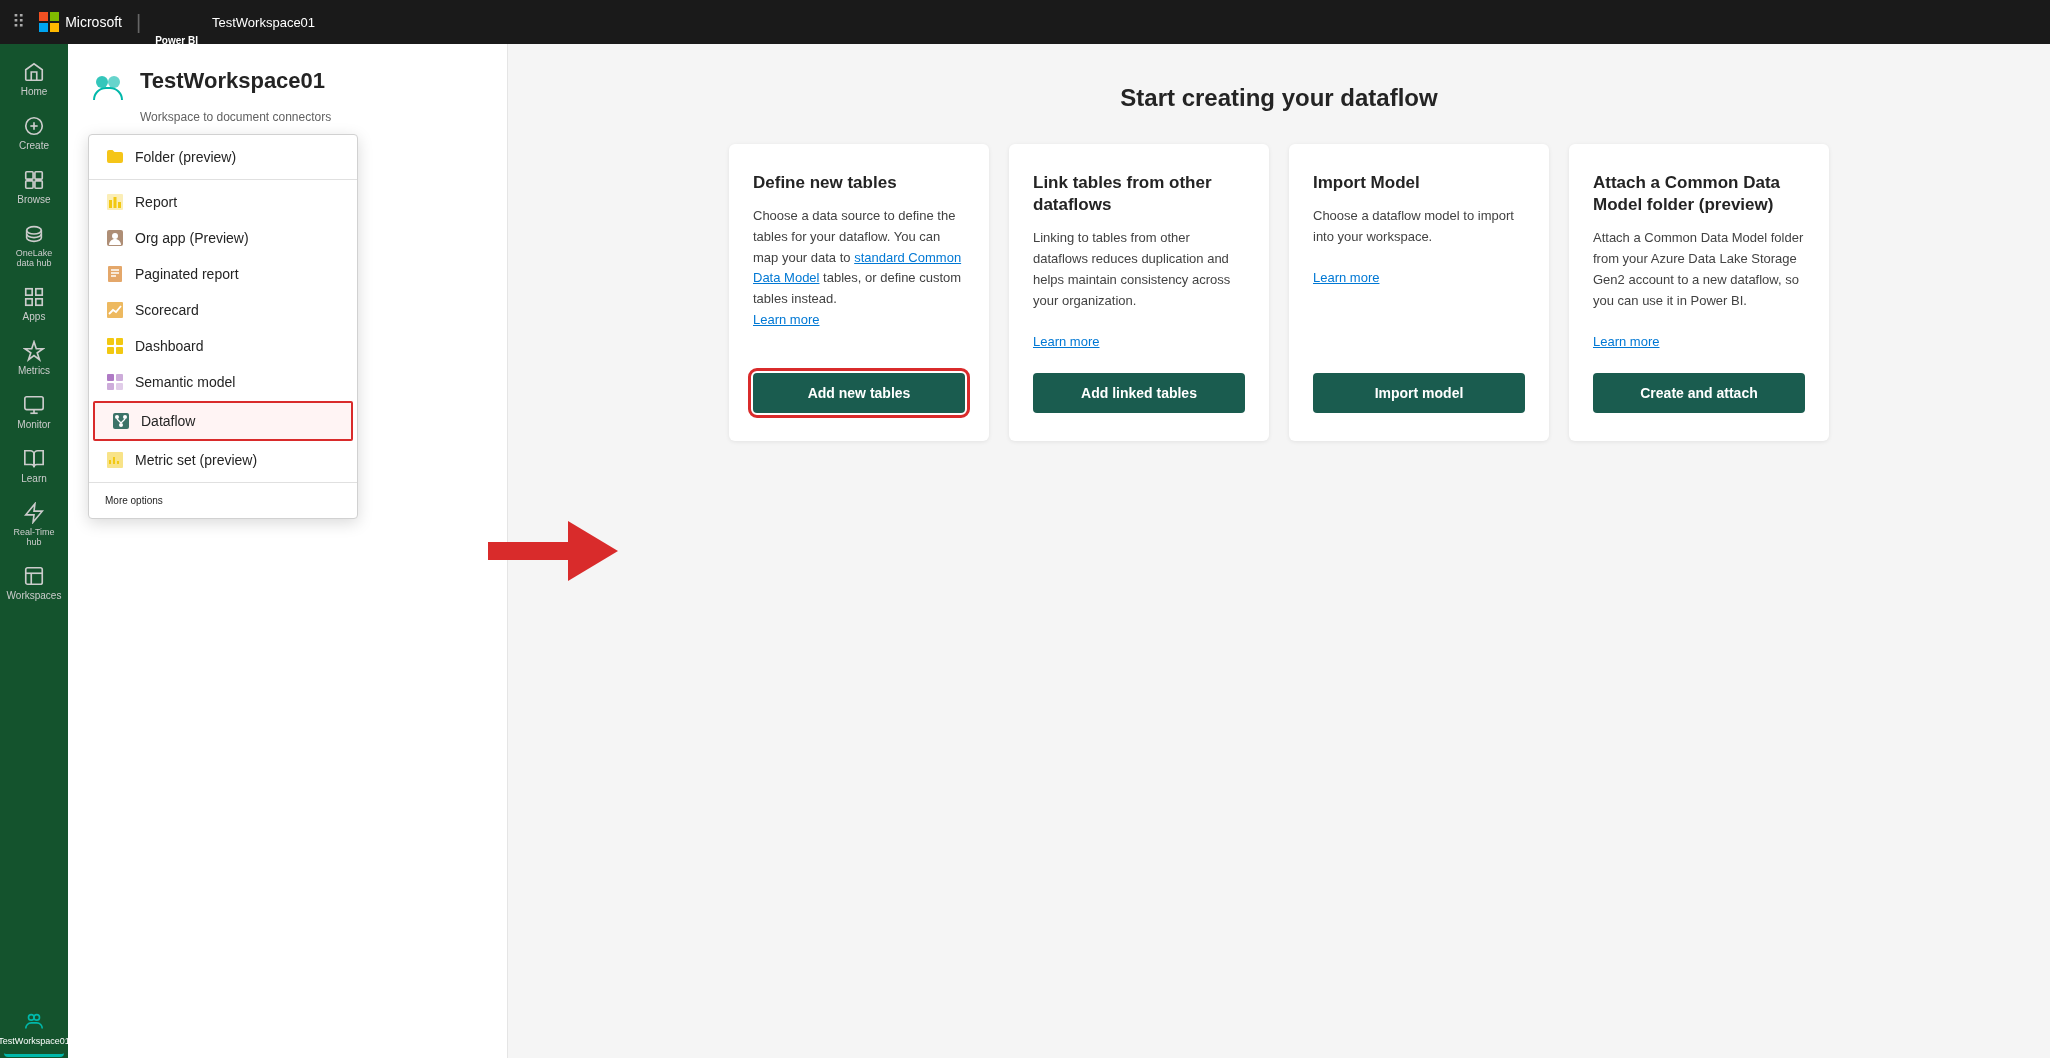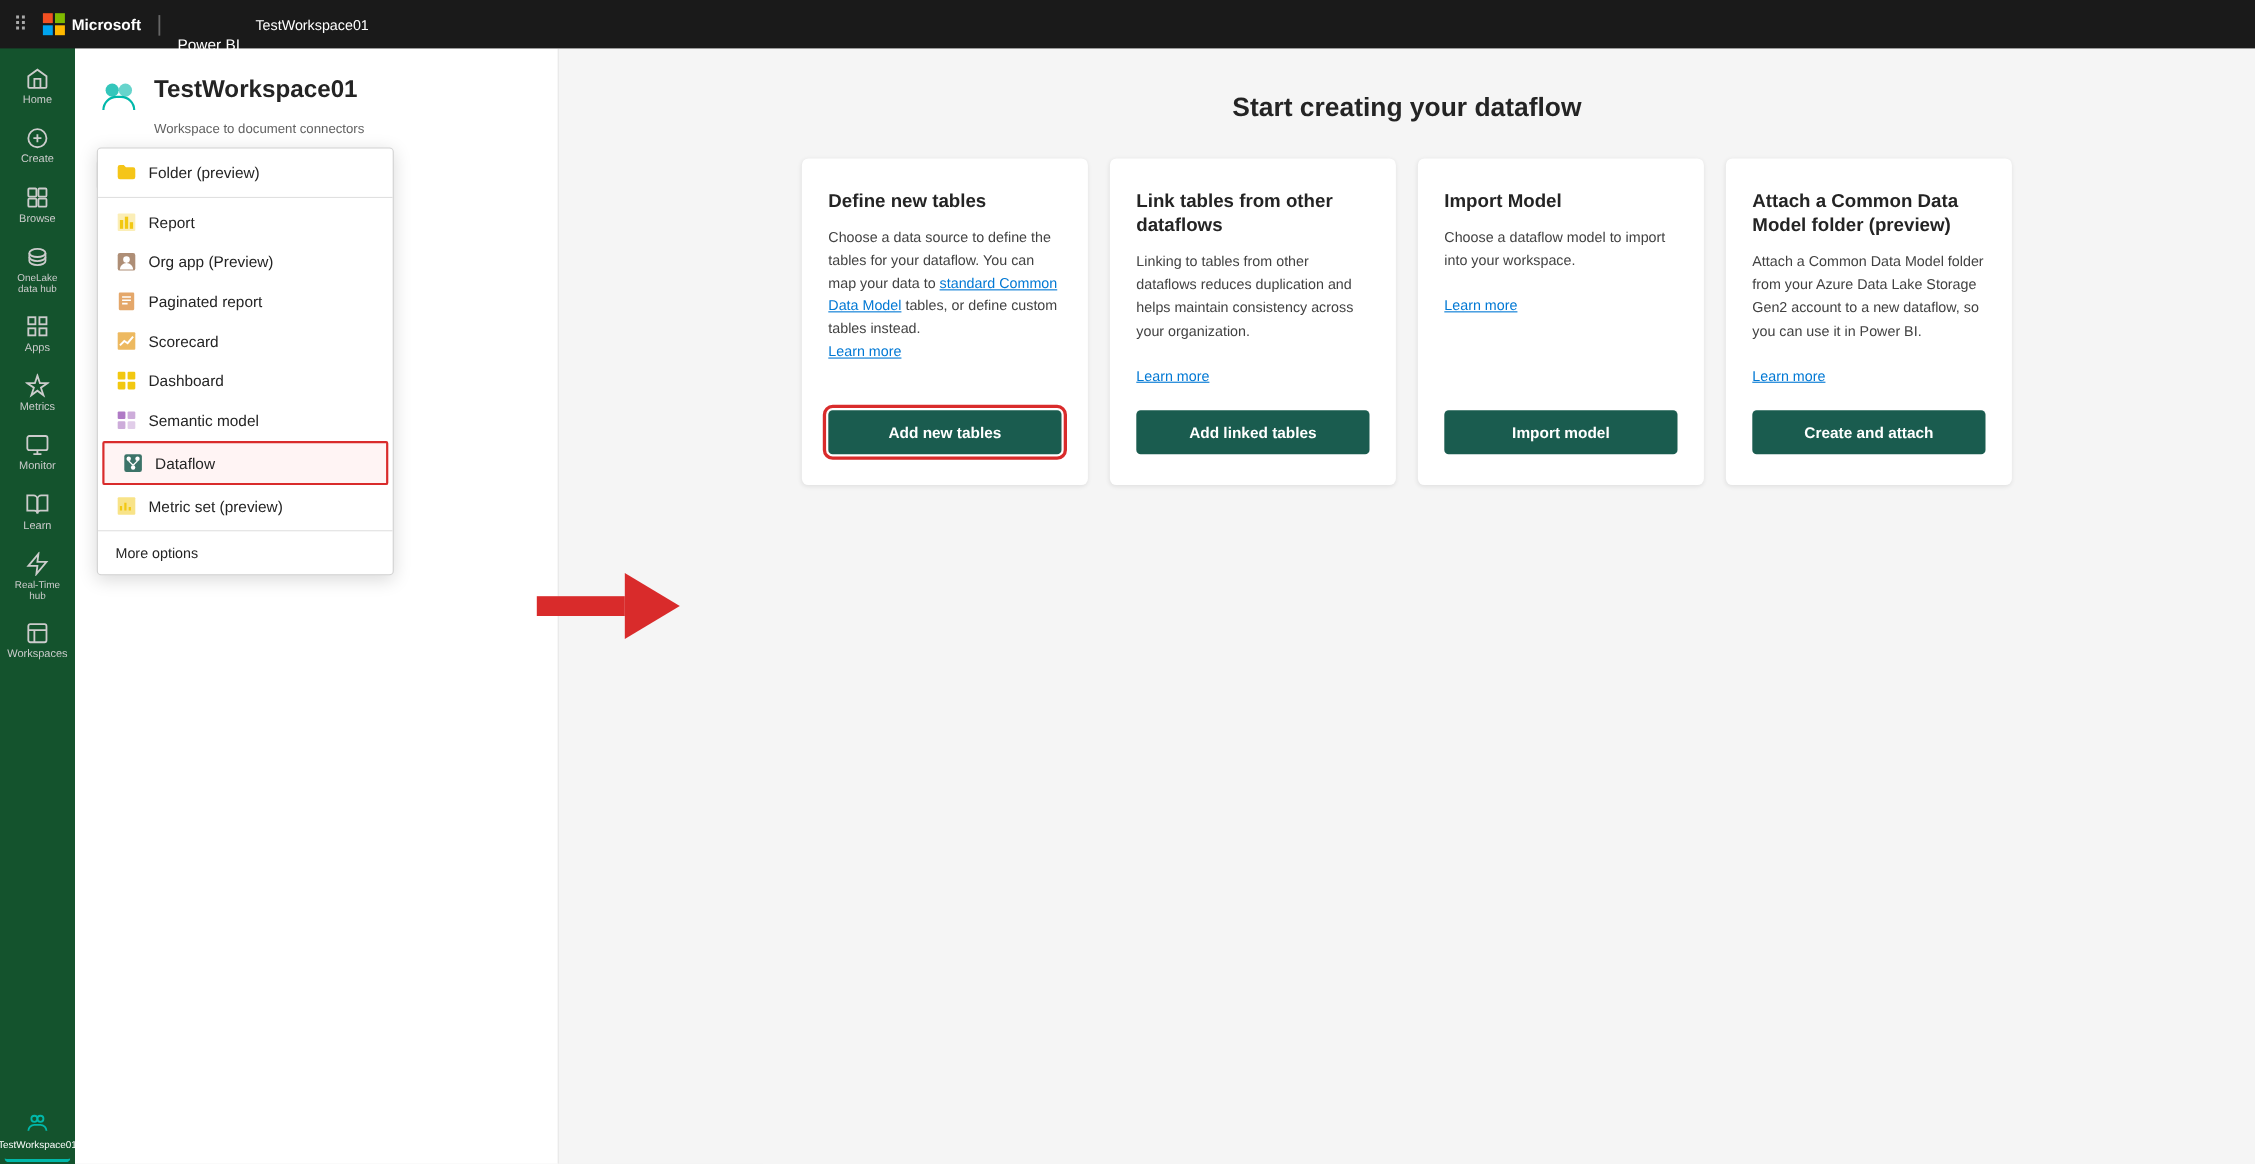"Microsoft" .topbar-microsoft { font-weight: 700 -> 400 }
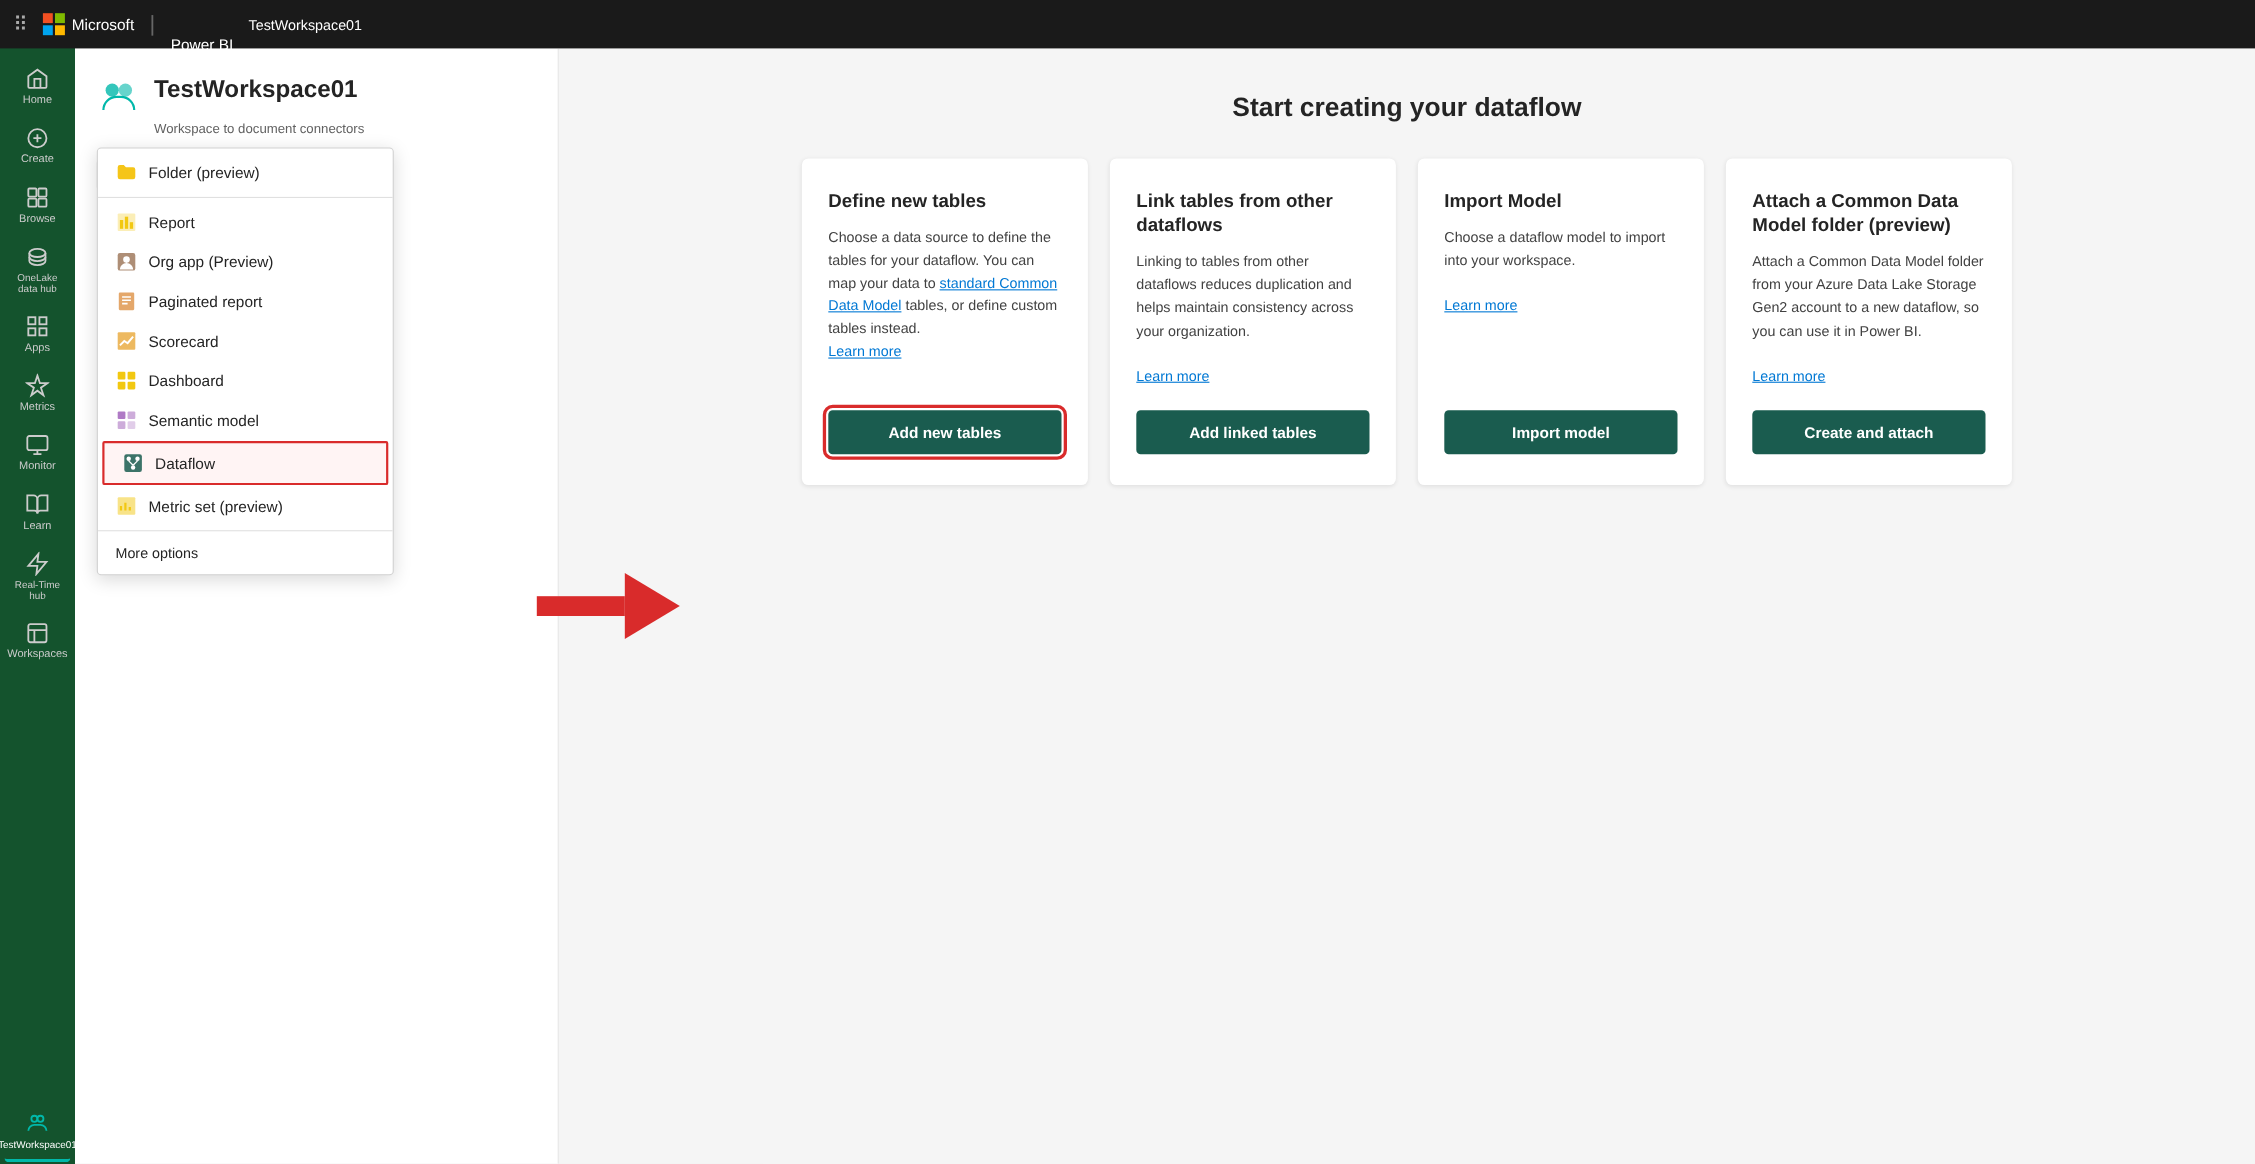"Power BI" .topbar-powerbi { font-size: 14px -> 10px; font-weight: 400 -> 700 }
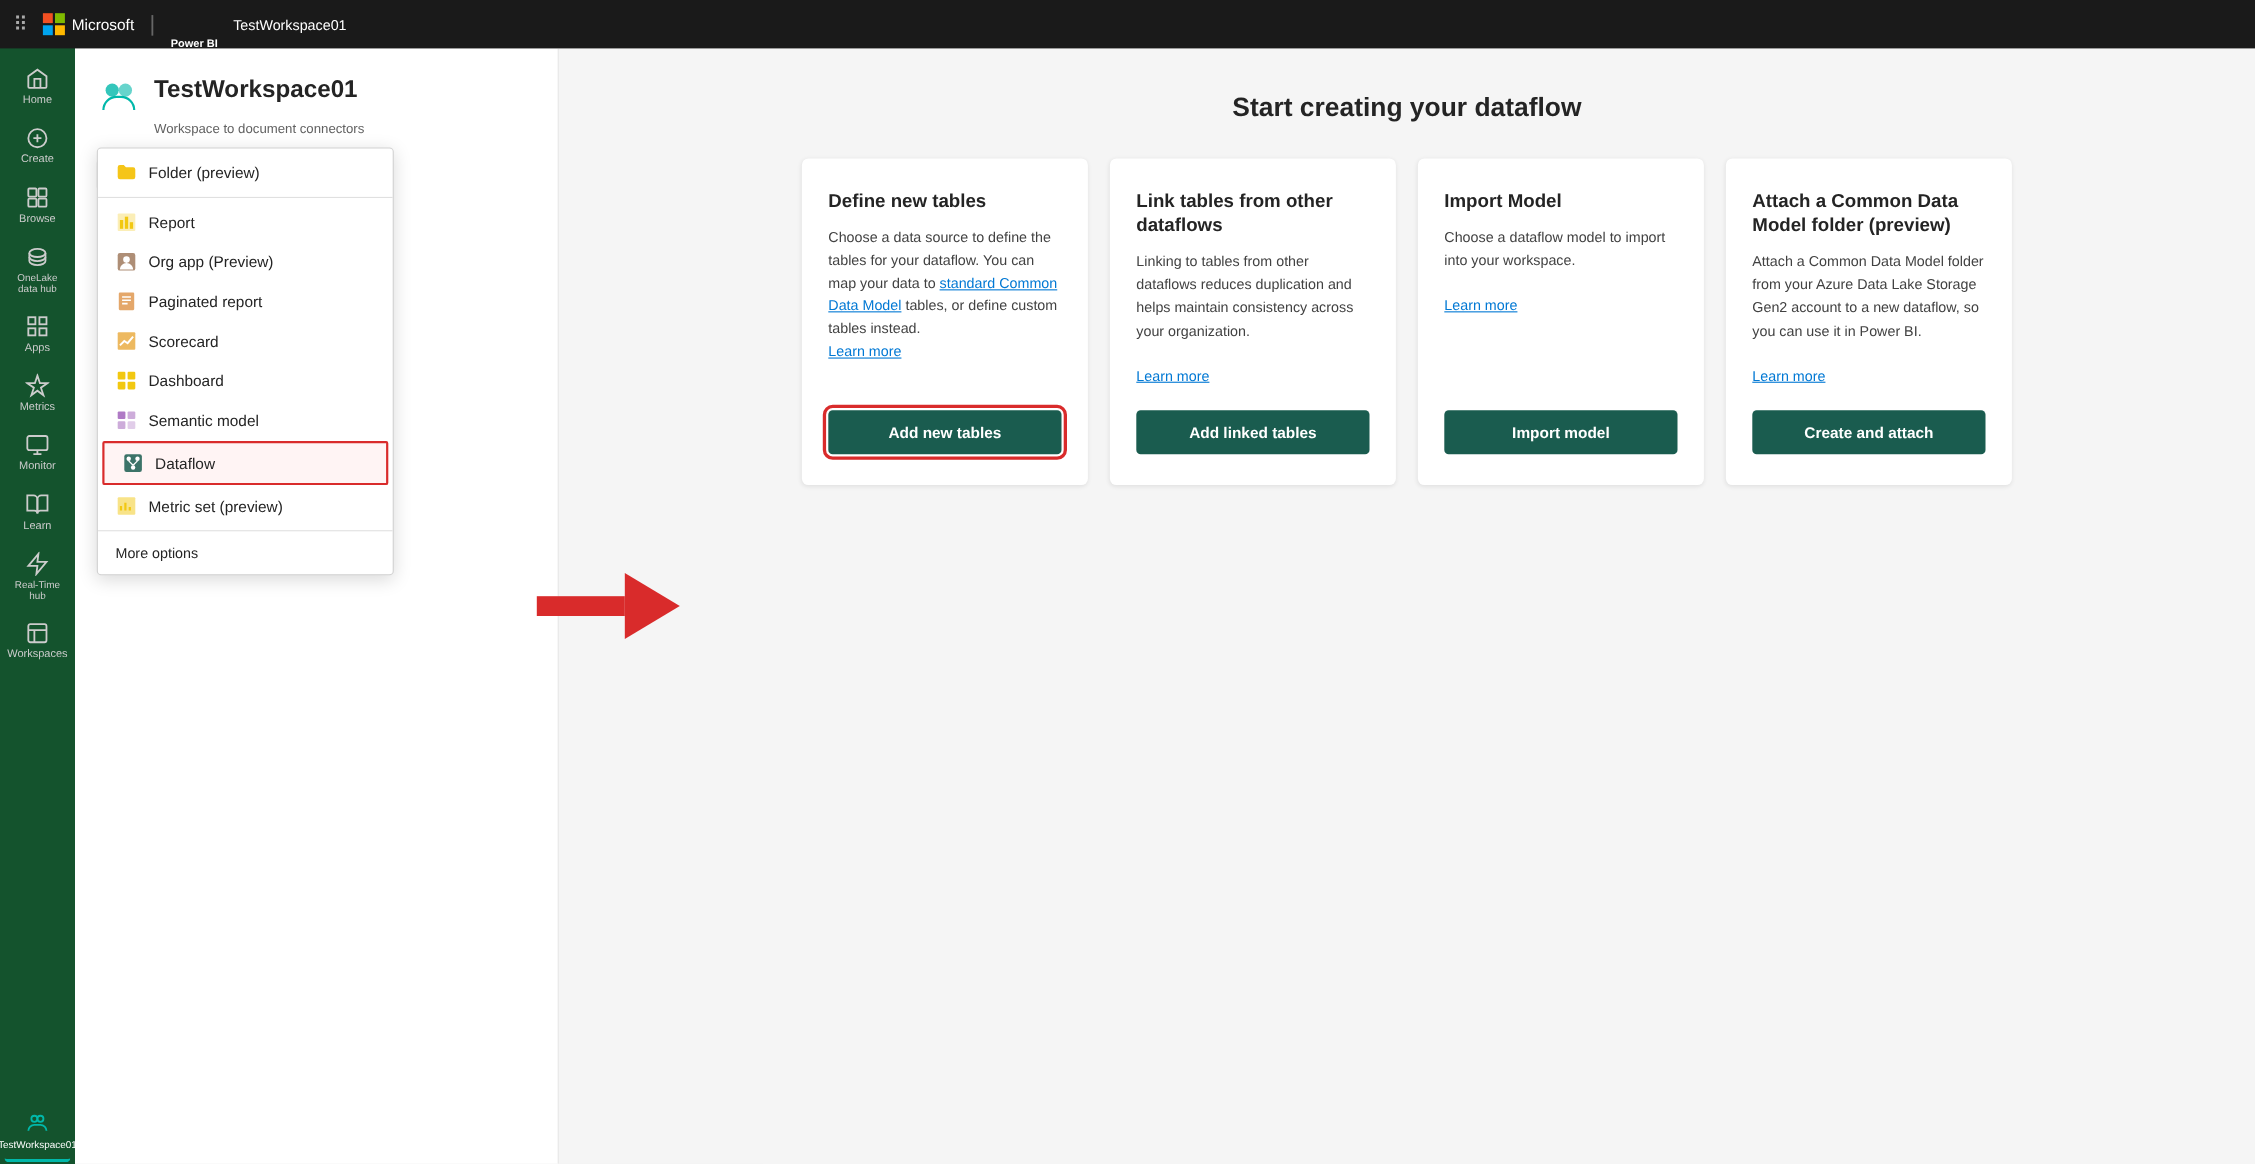"More options" .menu-more { font-size: 13px -> 10px }
